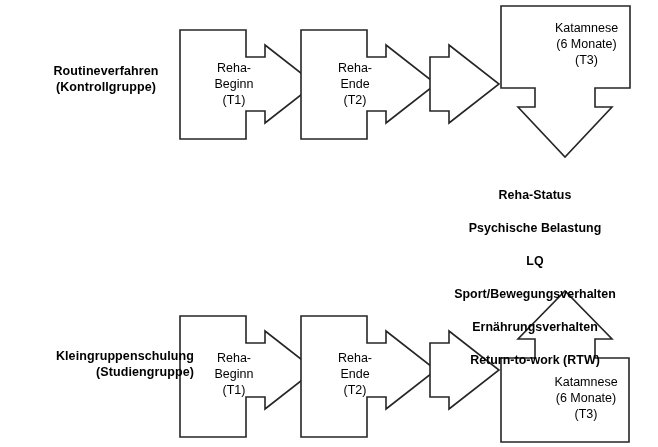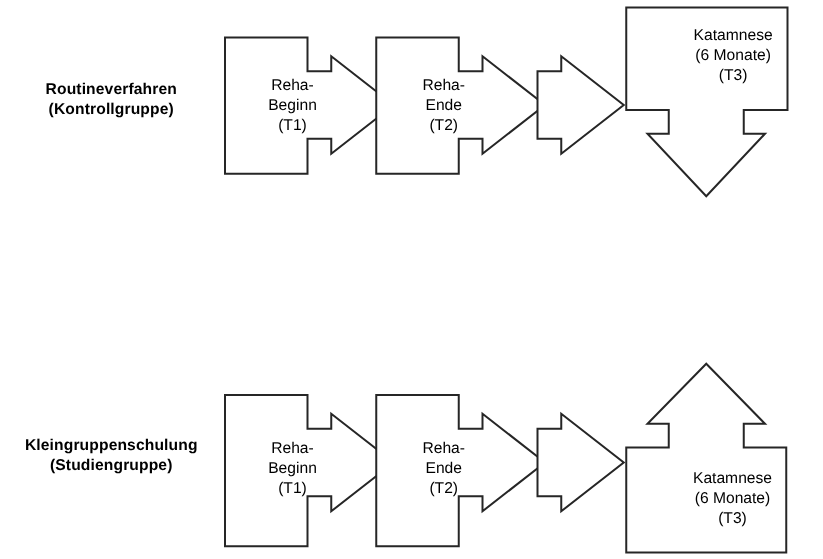"Routineverfahren" div.txt { left: 8px -> 25px }
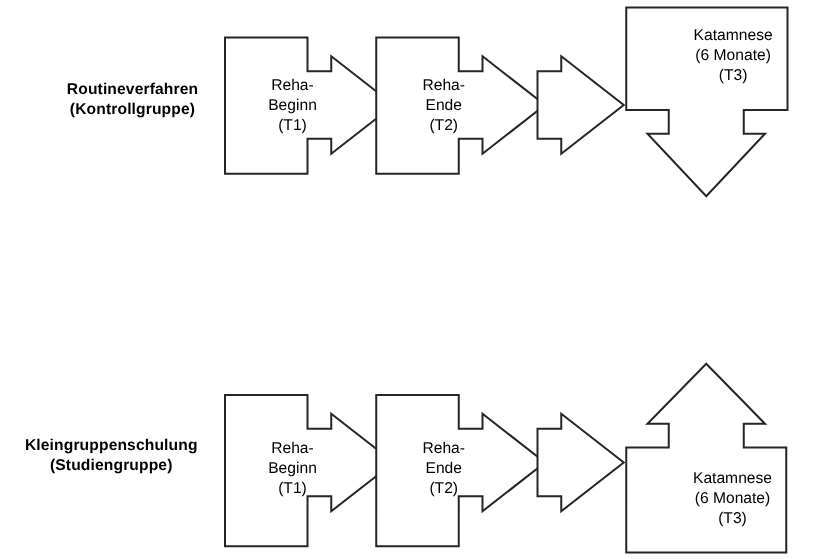"Reha-Status" div.txt { html: none -> <div> <div>Reha-Status</div> <div>Psychische Belastung</div> <div>LQ</div> <div>Sport/Bewegungsverhalten</div> <div>Ernährungsverhalten</div> <div>Return-to-work (RTW)</div> </div> }
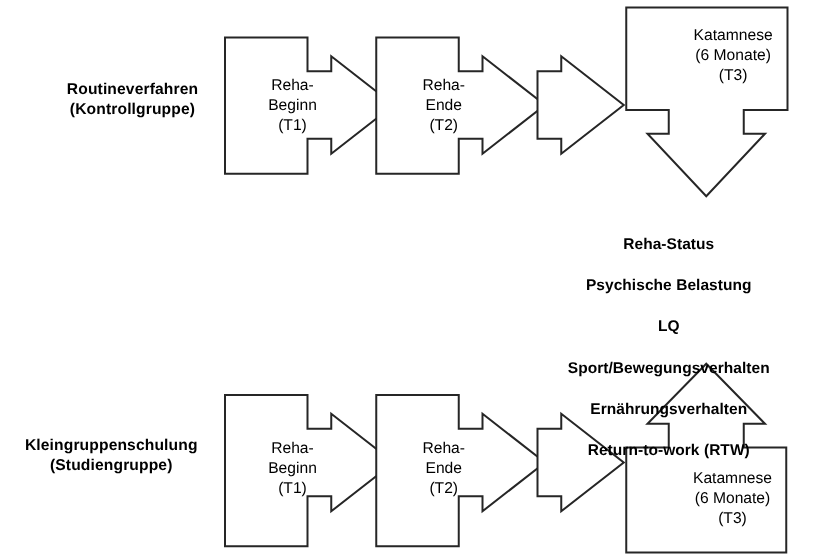"Kleingruppenschulung" div.txt { left: 2px -> 20px; text-align: none -> right }
